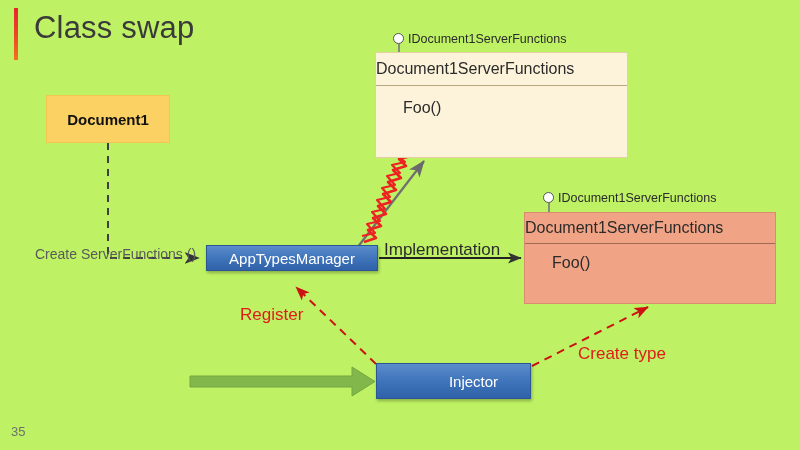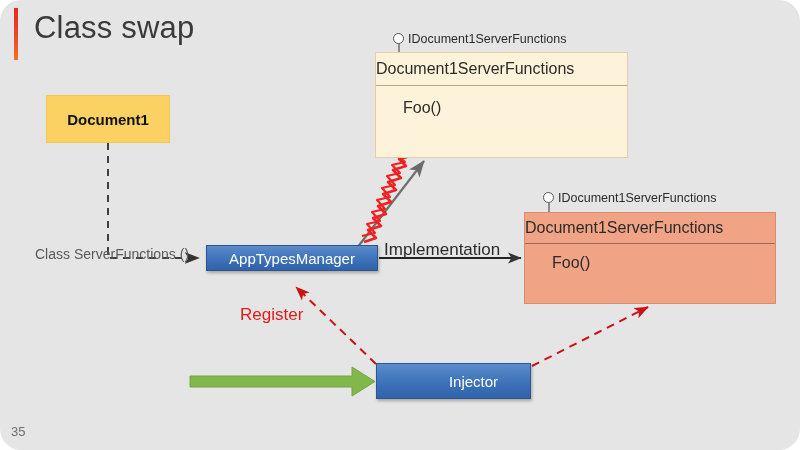"Class swap" #slide { background: #e5e5e5 -> #bef264; border-radius: 21px -> none }
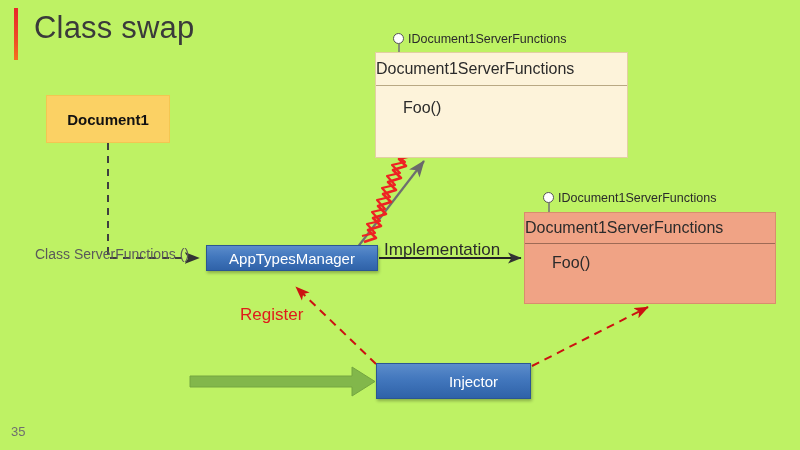"Class ServerFunctions ()" div.lbl { text: Class -> Create }
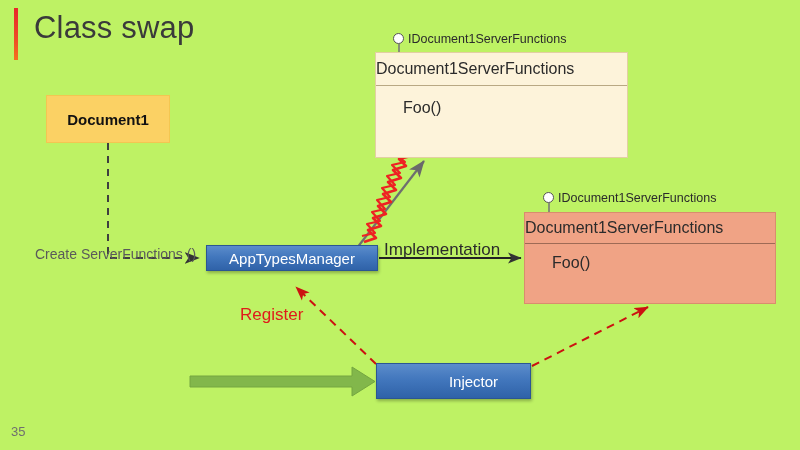"Create type" div.lbl { html: none -> <div>Create type</div> }
